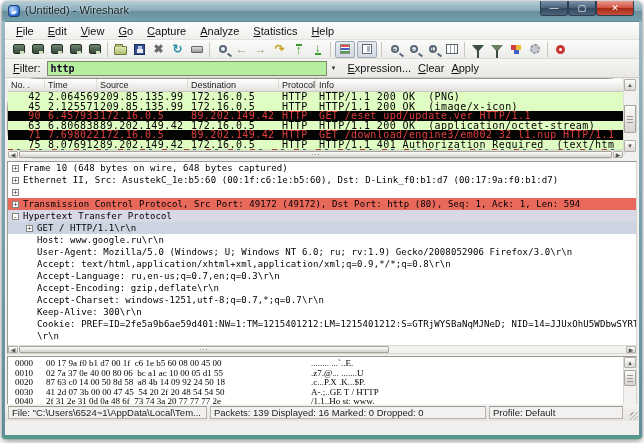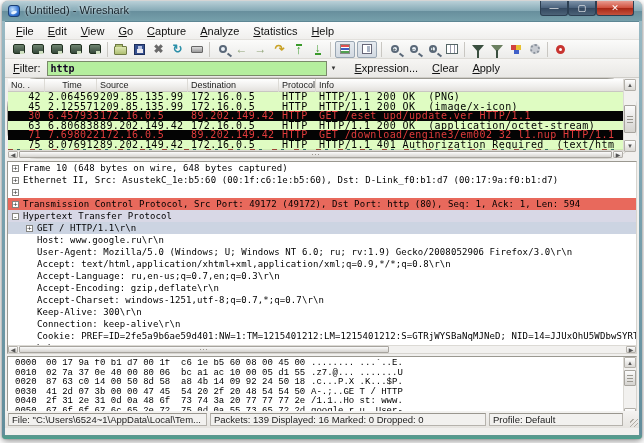"Expression..." .fbtn { margin-left: 14px -> 7px }
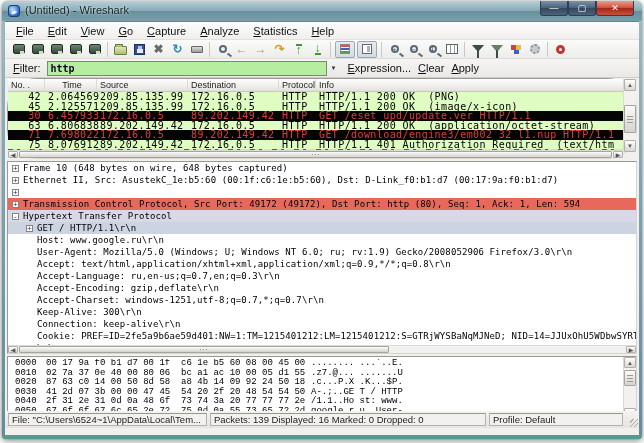"Time" span.hcell { text-align: center -> none }
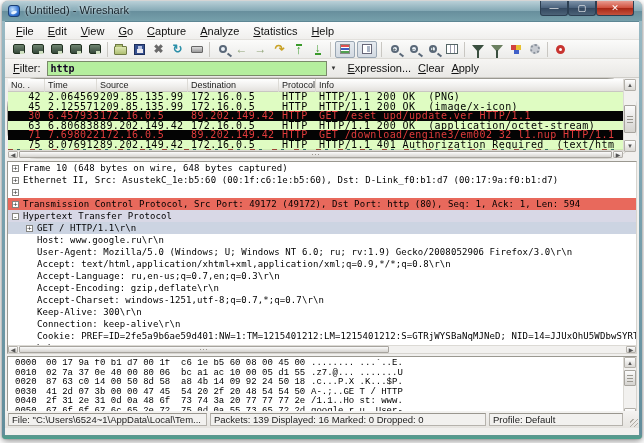"30" span.pc { text: 30 -> 90 }
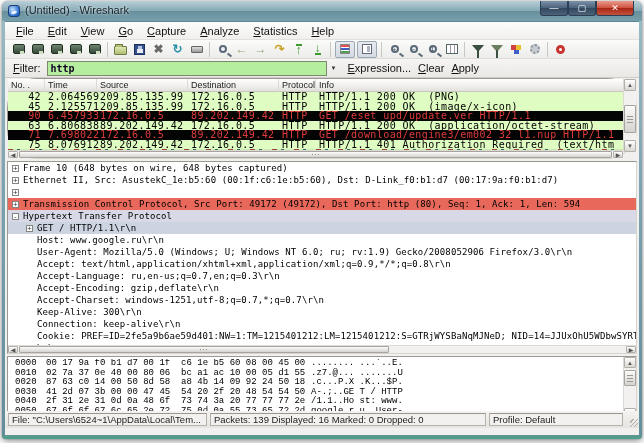"Connection: keep-alive\r\n" div.dline { html: <div><span></span><span>Connection: keep-alive\r\n</span></div> -> none }
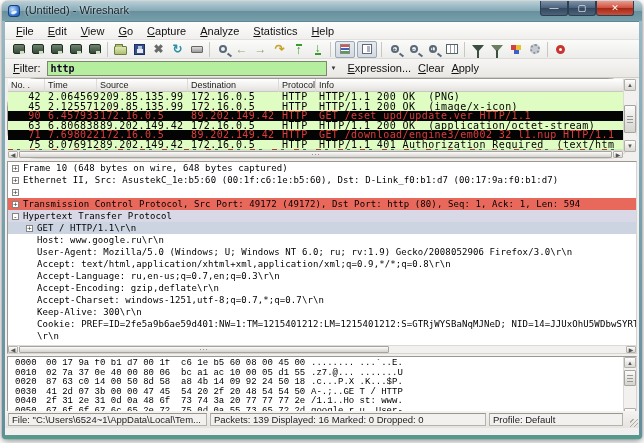"0000" .hexrows { font-family: Liberation Mono, monospace -> Liberation Serif, serif }
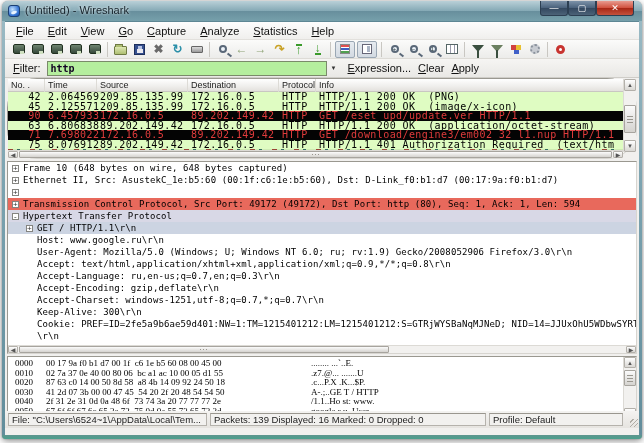"File:" .statusbar { bottom: 8px -> 15px }
